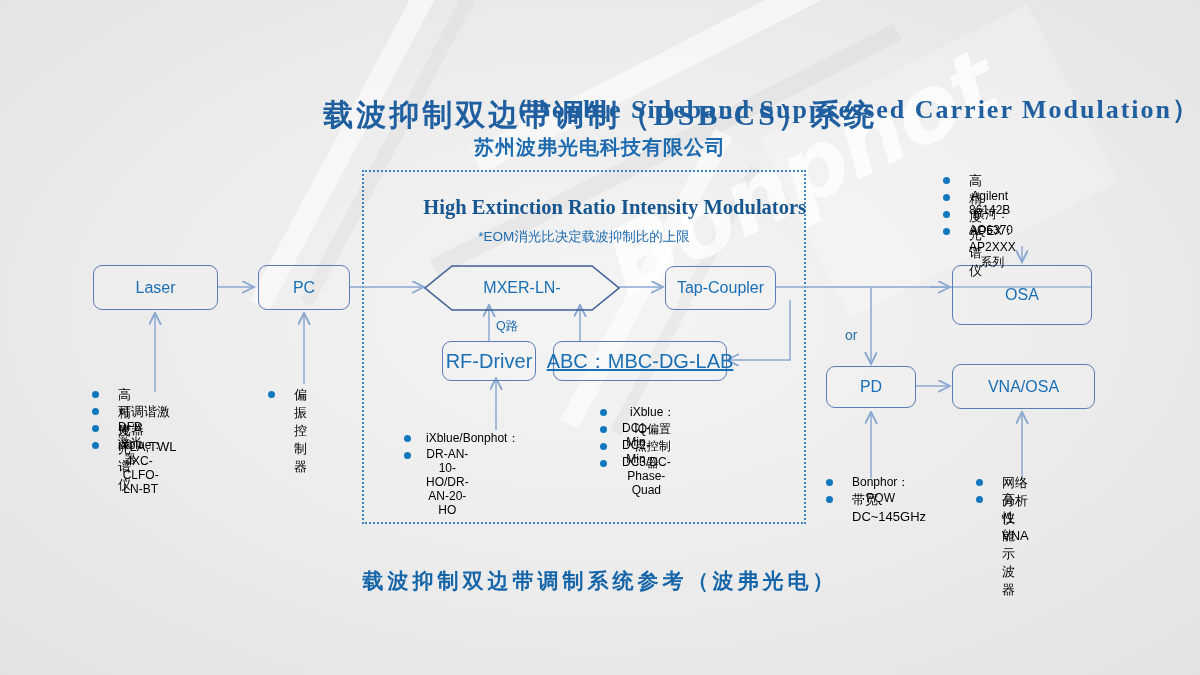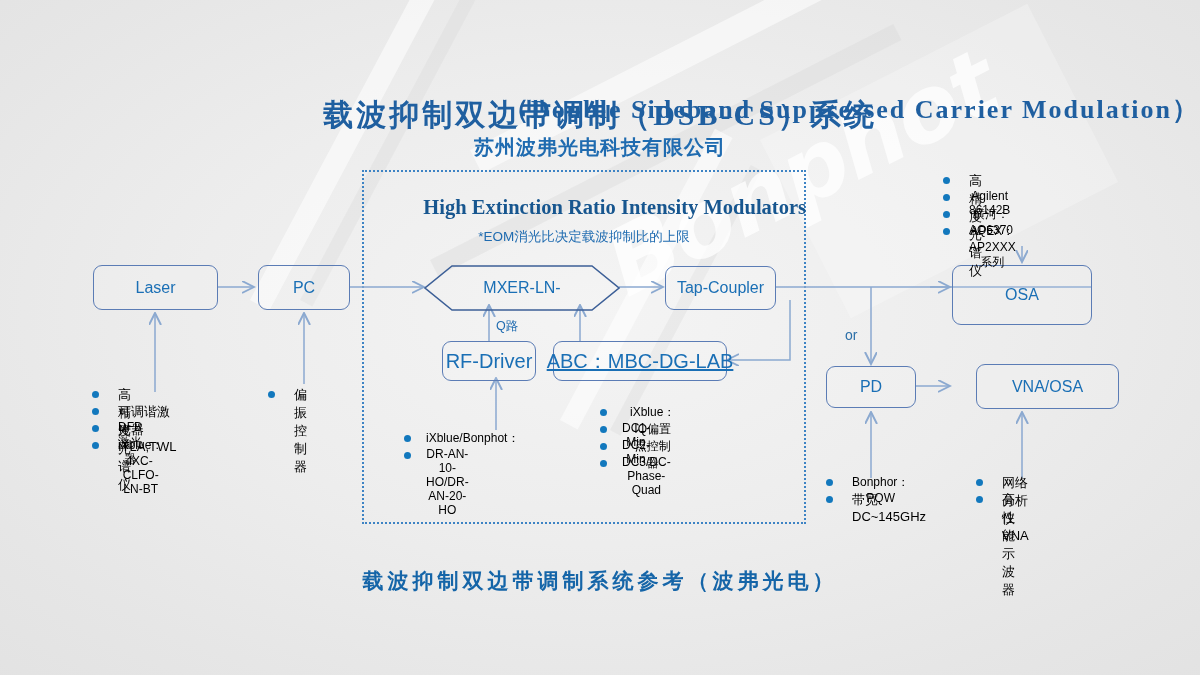"VNA/OSA" div.node { margin-left: 24px -> none }
